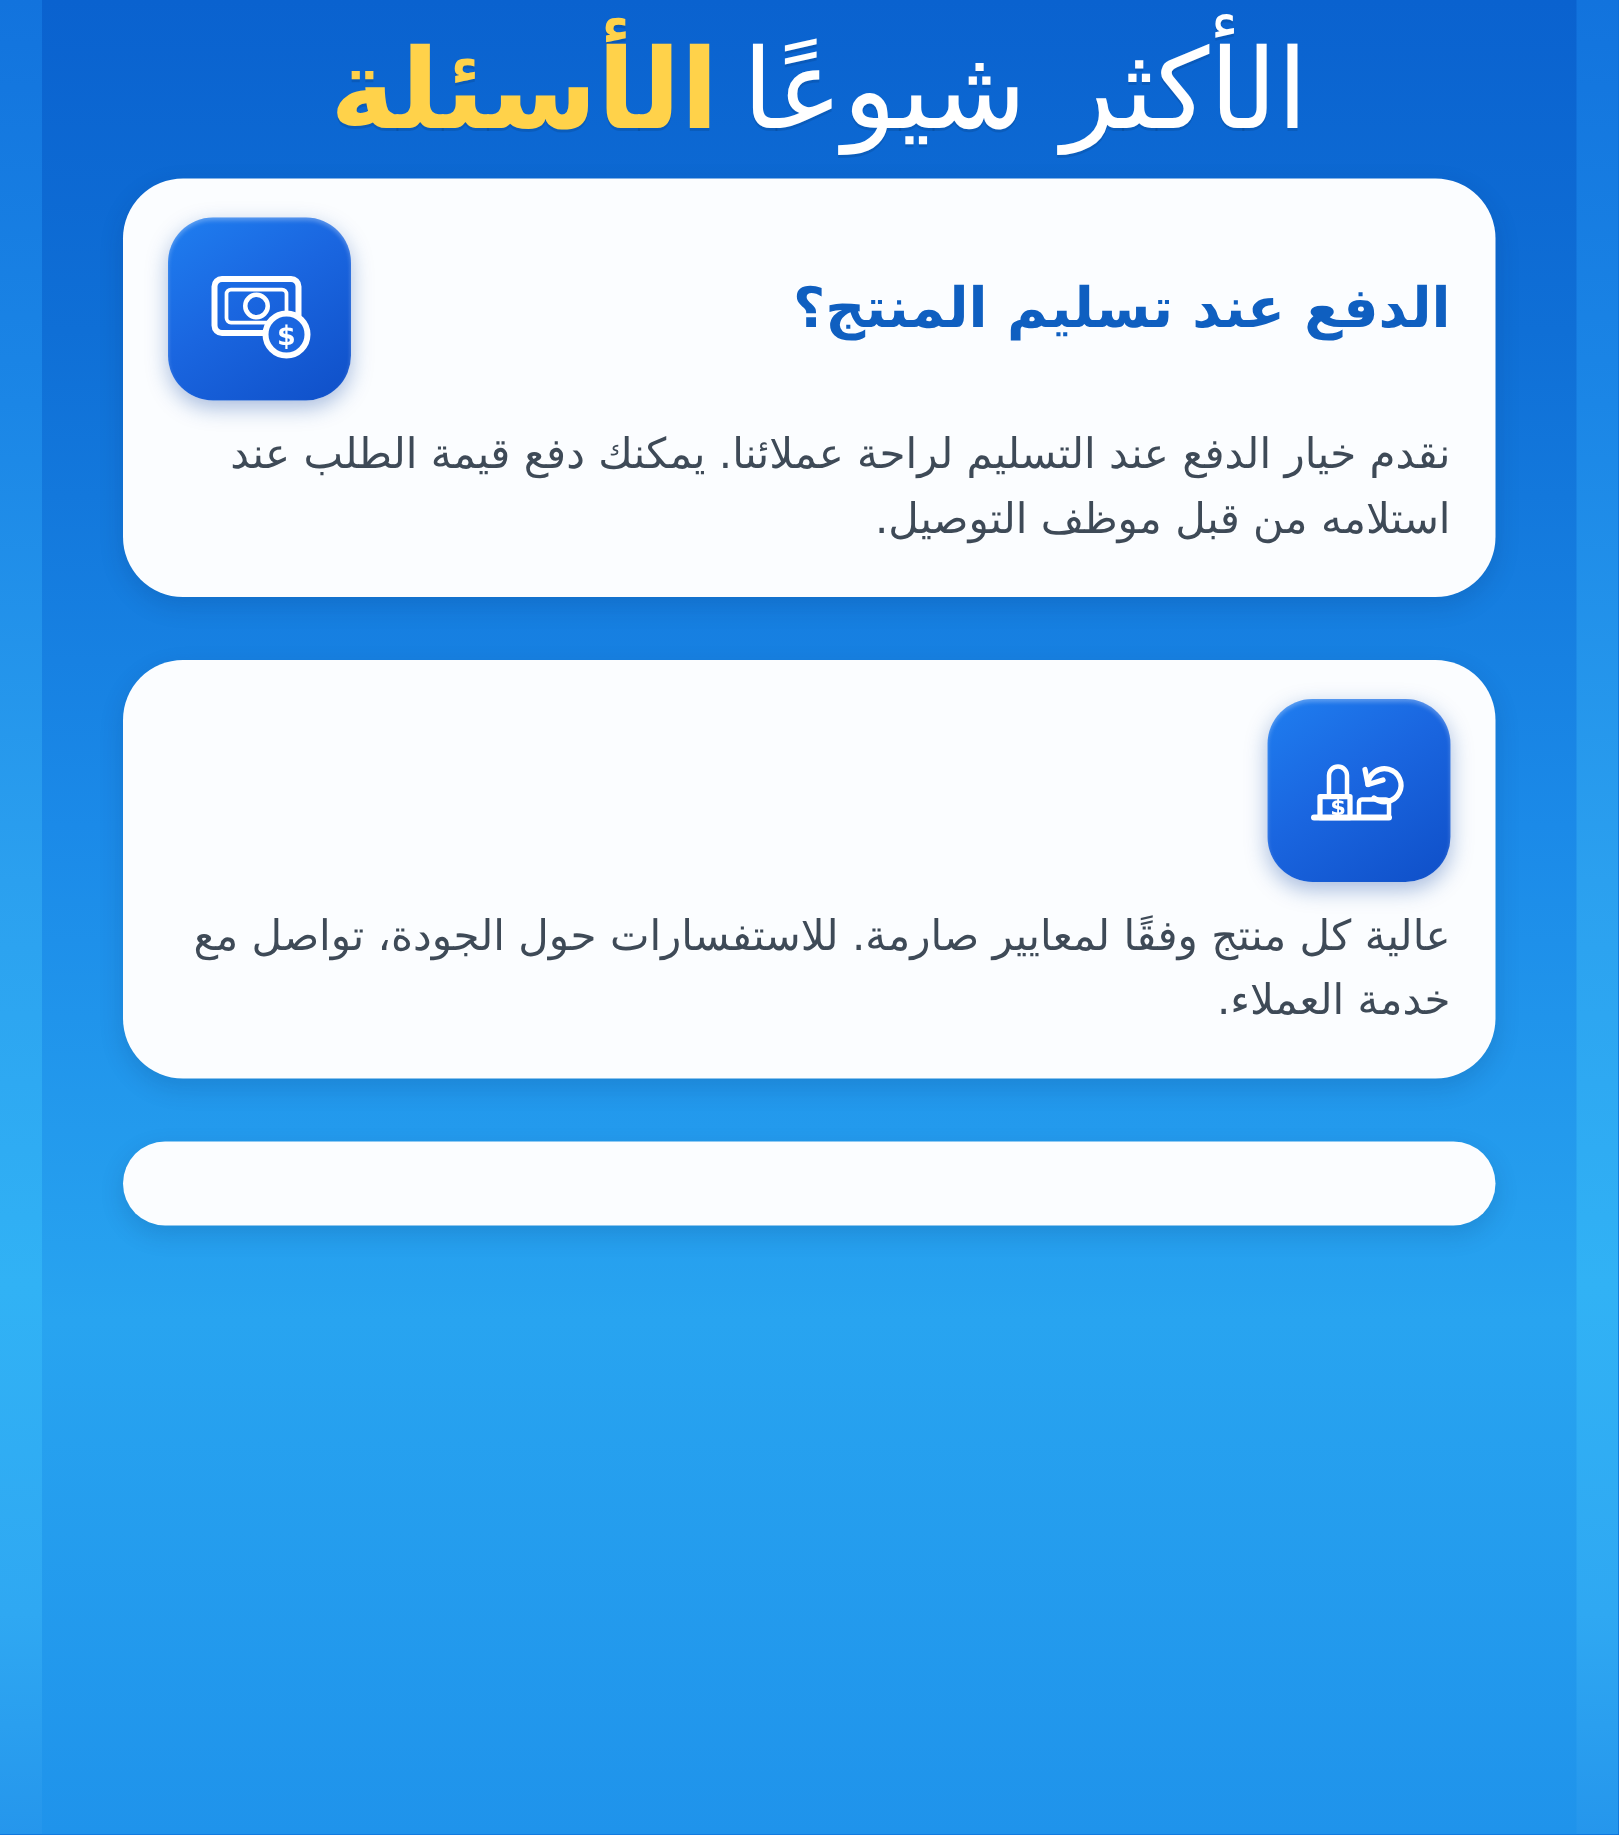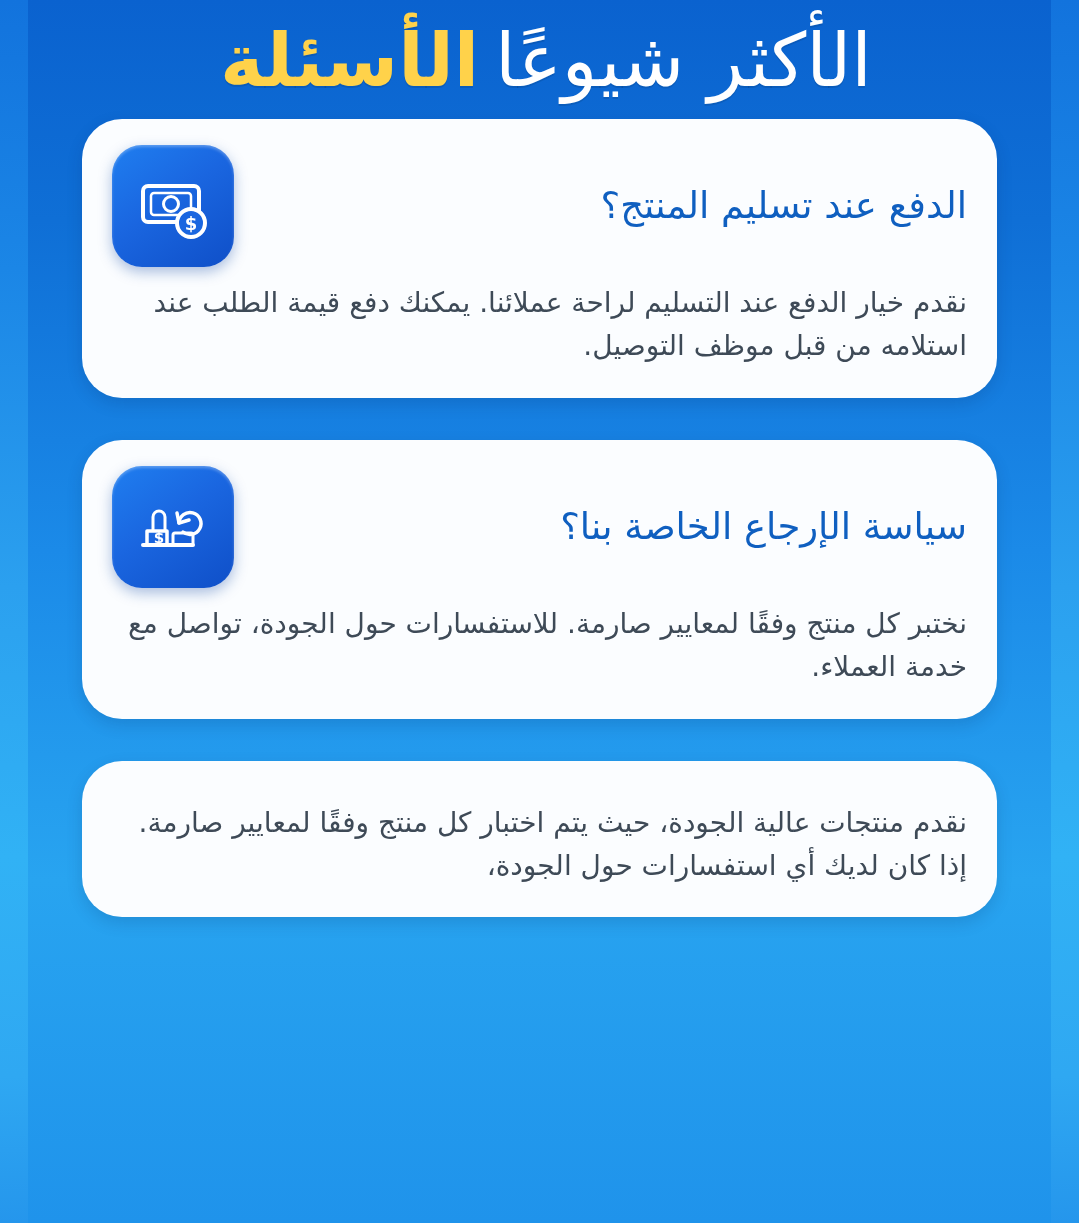"الدفع عند تسليم المنتج؟" .card-title { font-weight: 400 -> 700 }
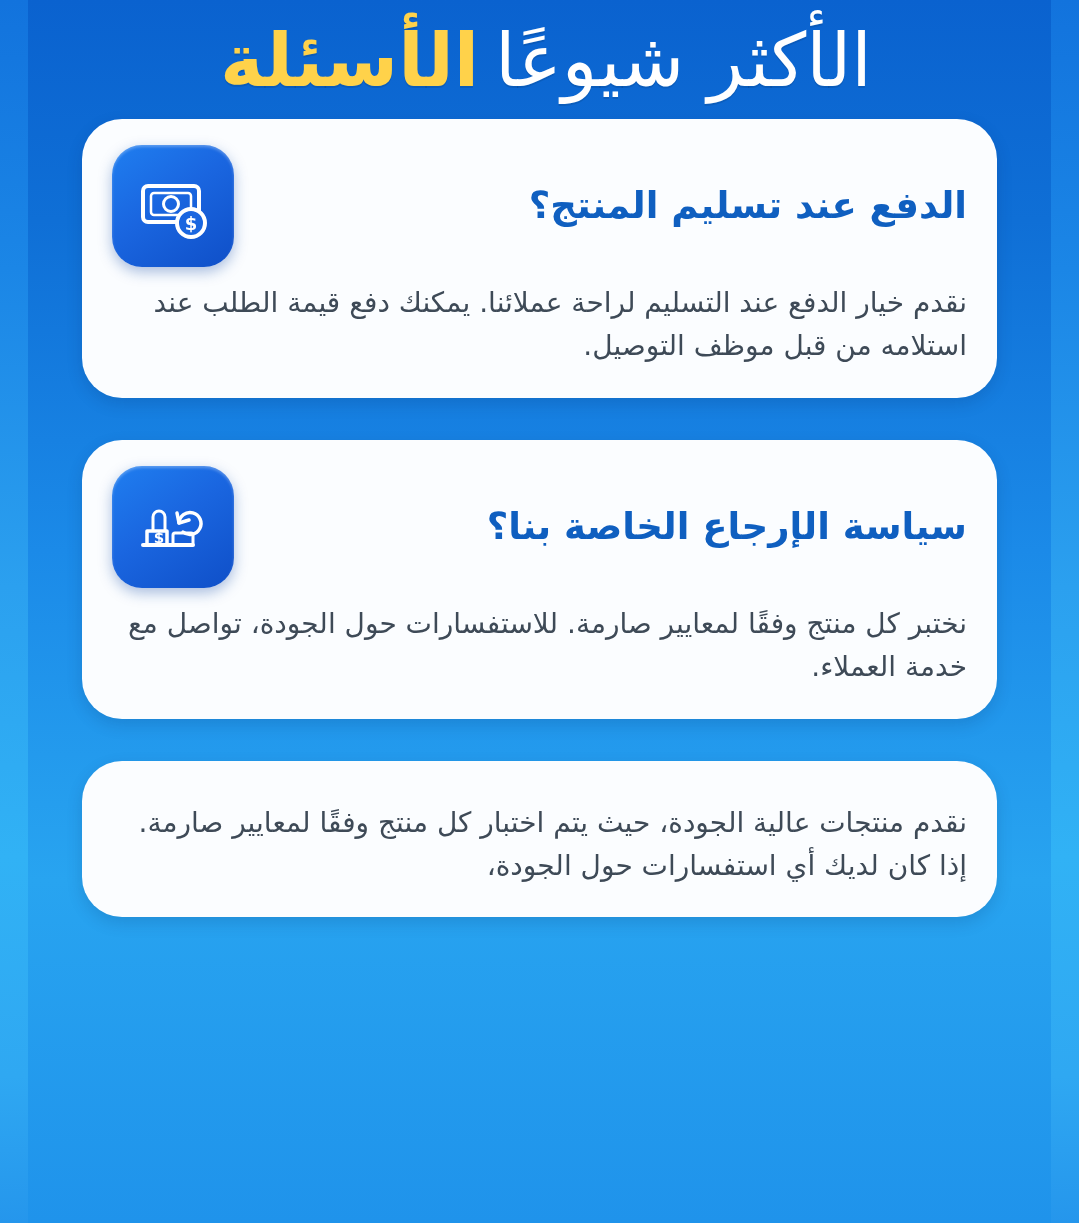"سياسة الإرجاع الخاصة بنا؟" div.card-title { html: <div>سياسة الإرجاع الخاصة بنا؟</div> -> none }
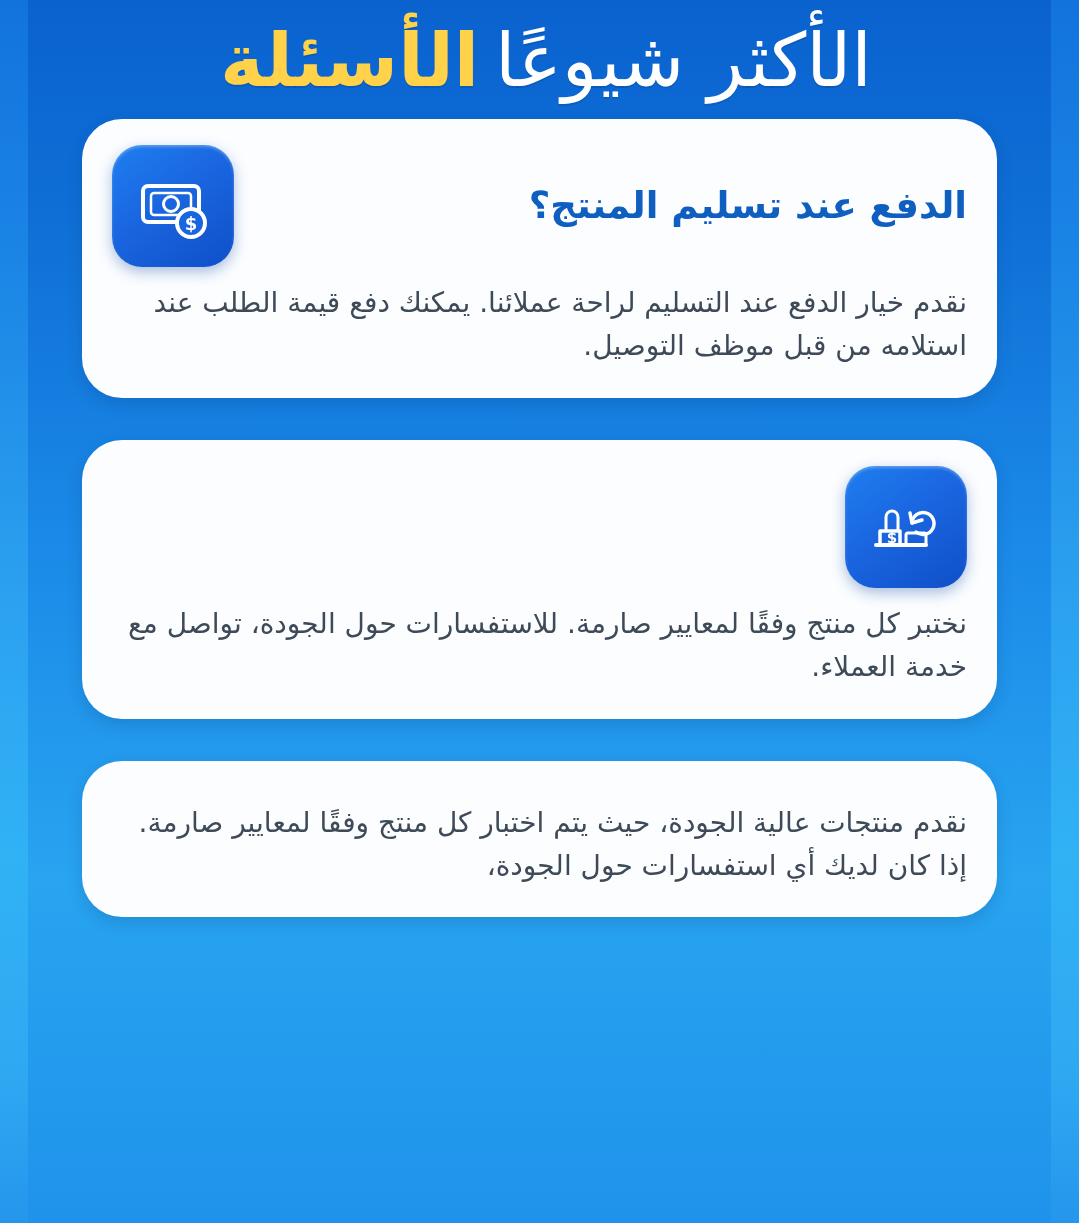"نختبر كل منتج وفقًا لمعايير" div.card-body { text: نختبر -> عالية }
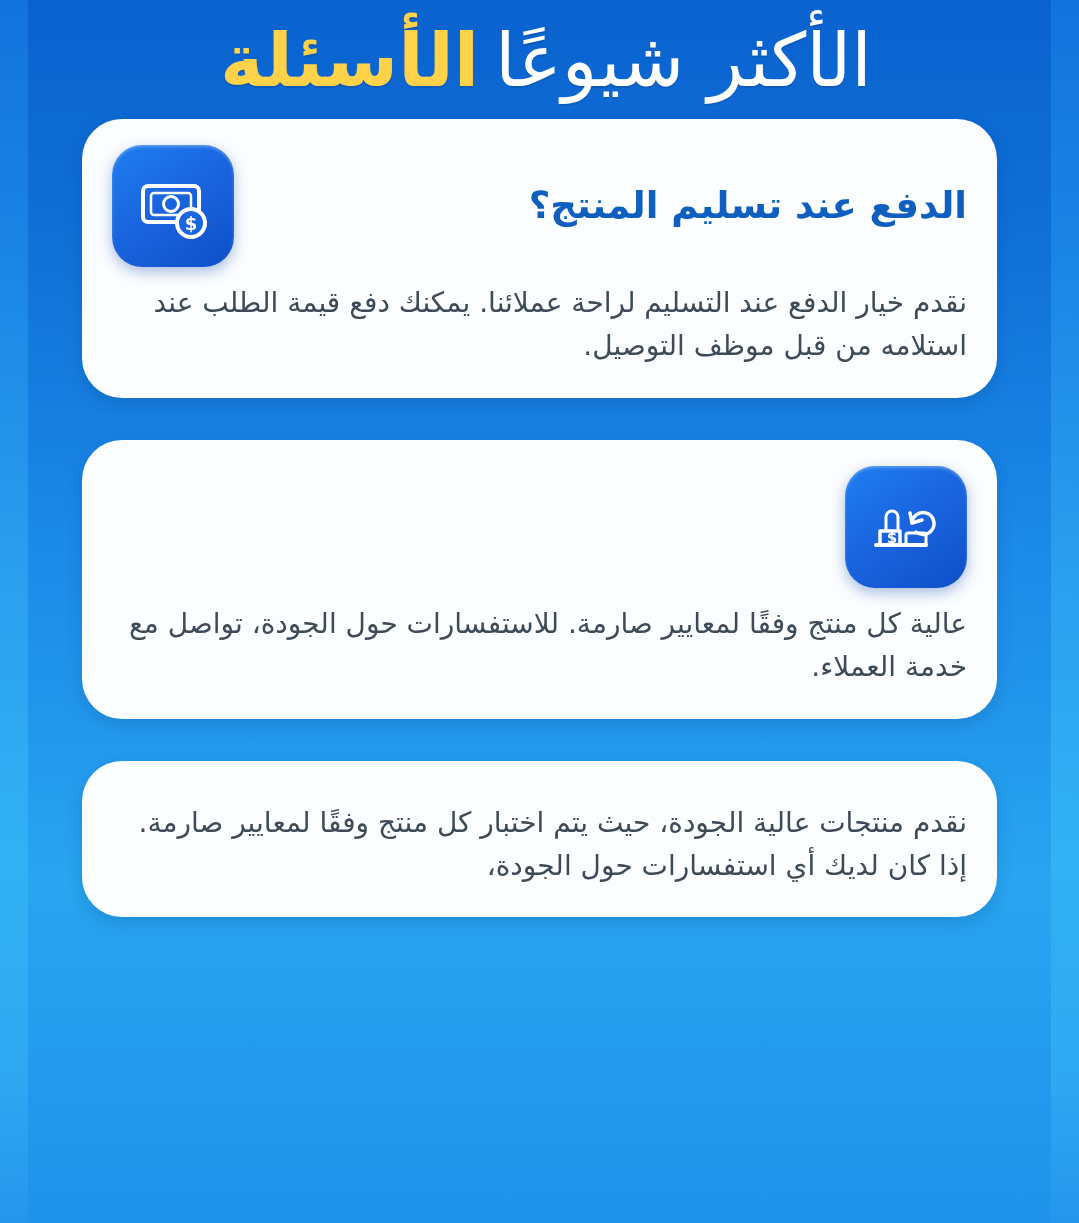"نقدم منتجات عالية الجودة، حيث" div.card-body { html: <div>نقدم منتجات عالية الجودة، حيث يتم اختبار كل منتج وفقًا لمعايير صارمة. إذا كان لديك أي استفسارات حول الجودة،</div> -> none }
